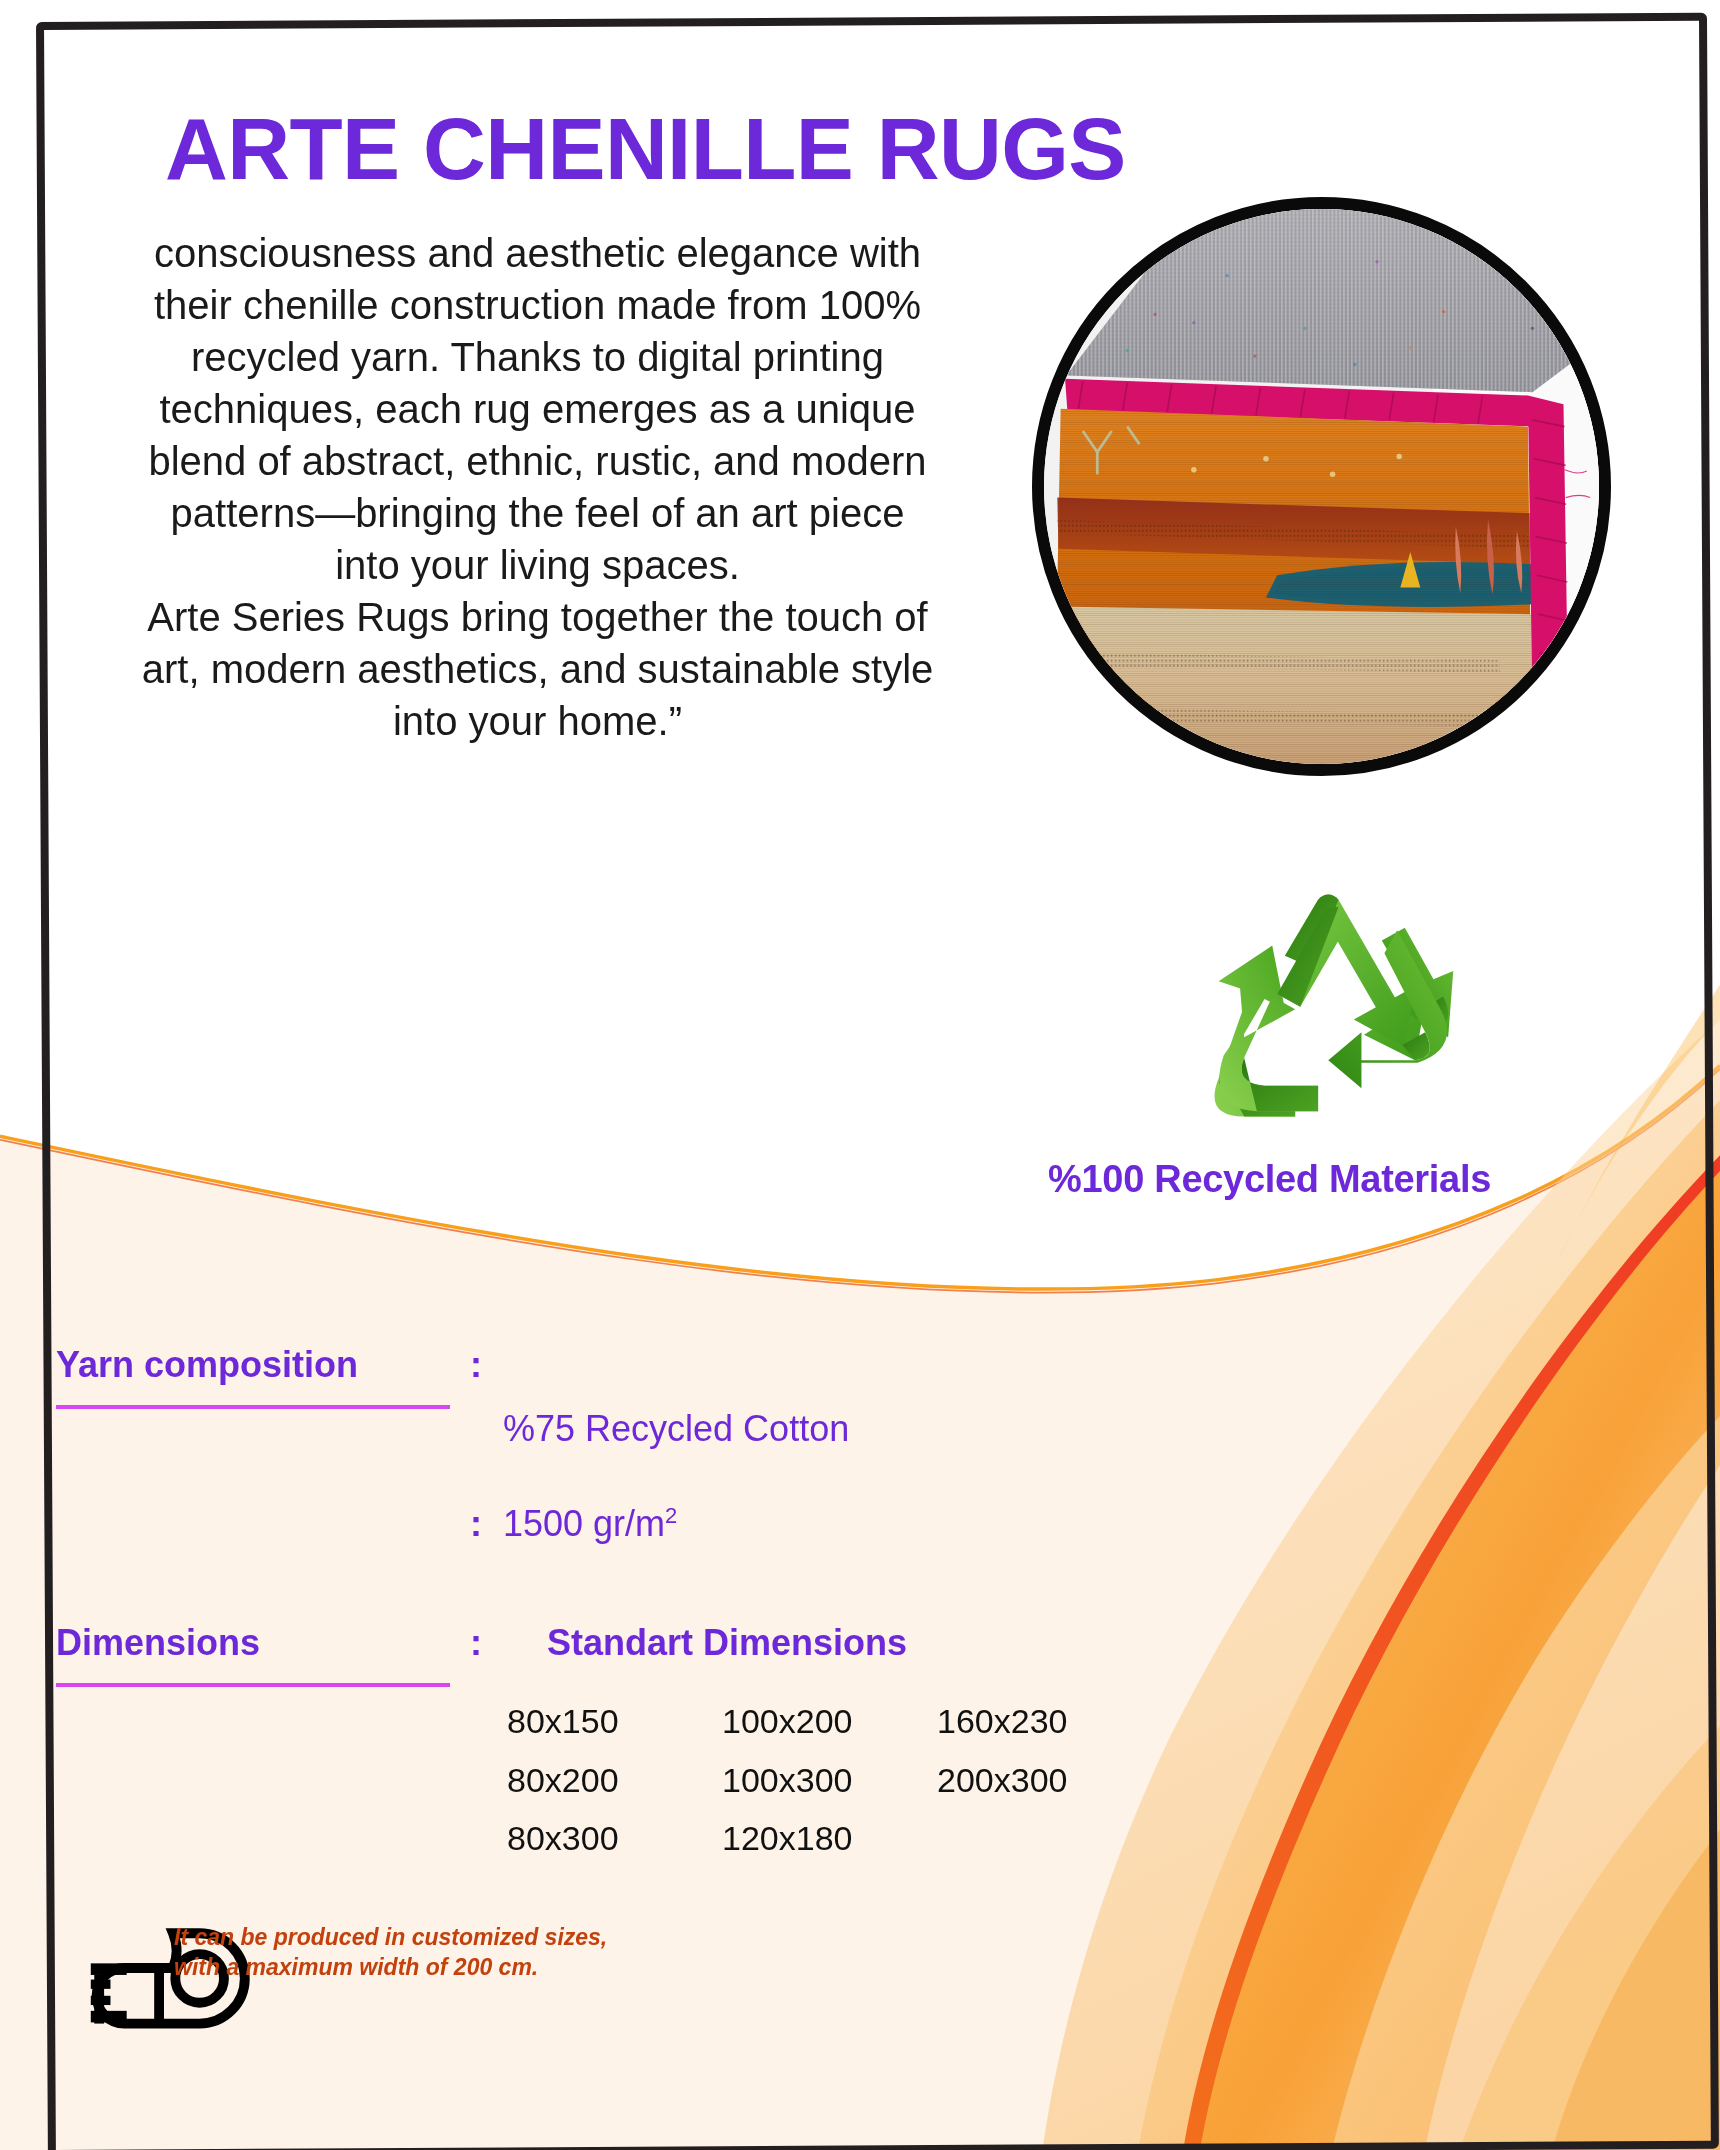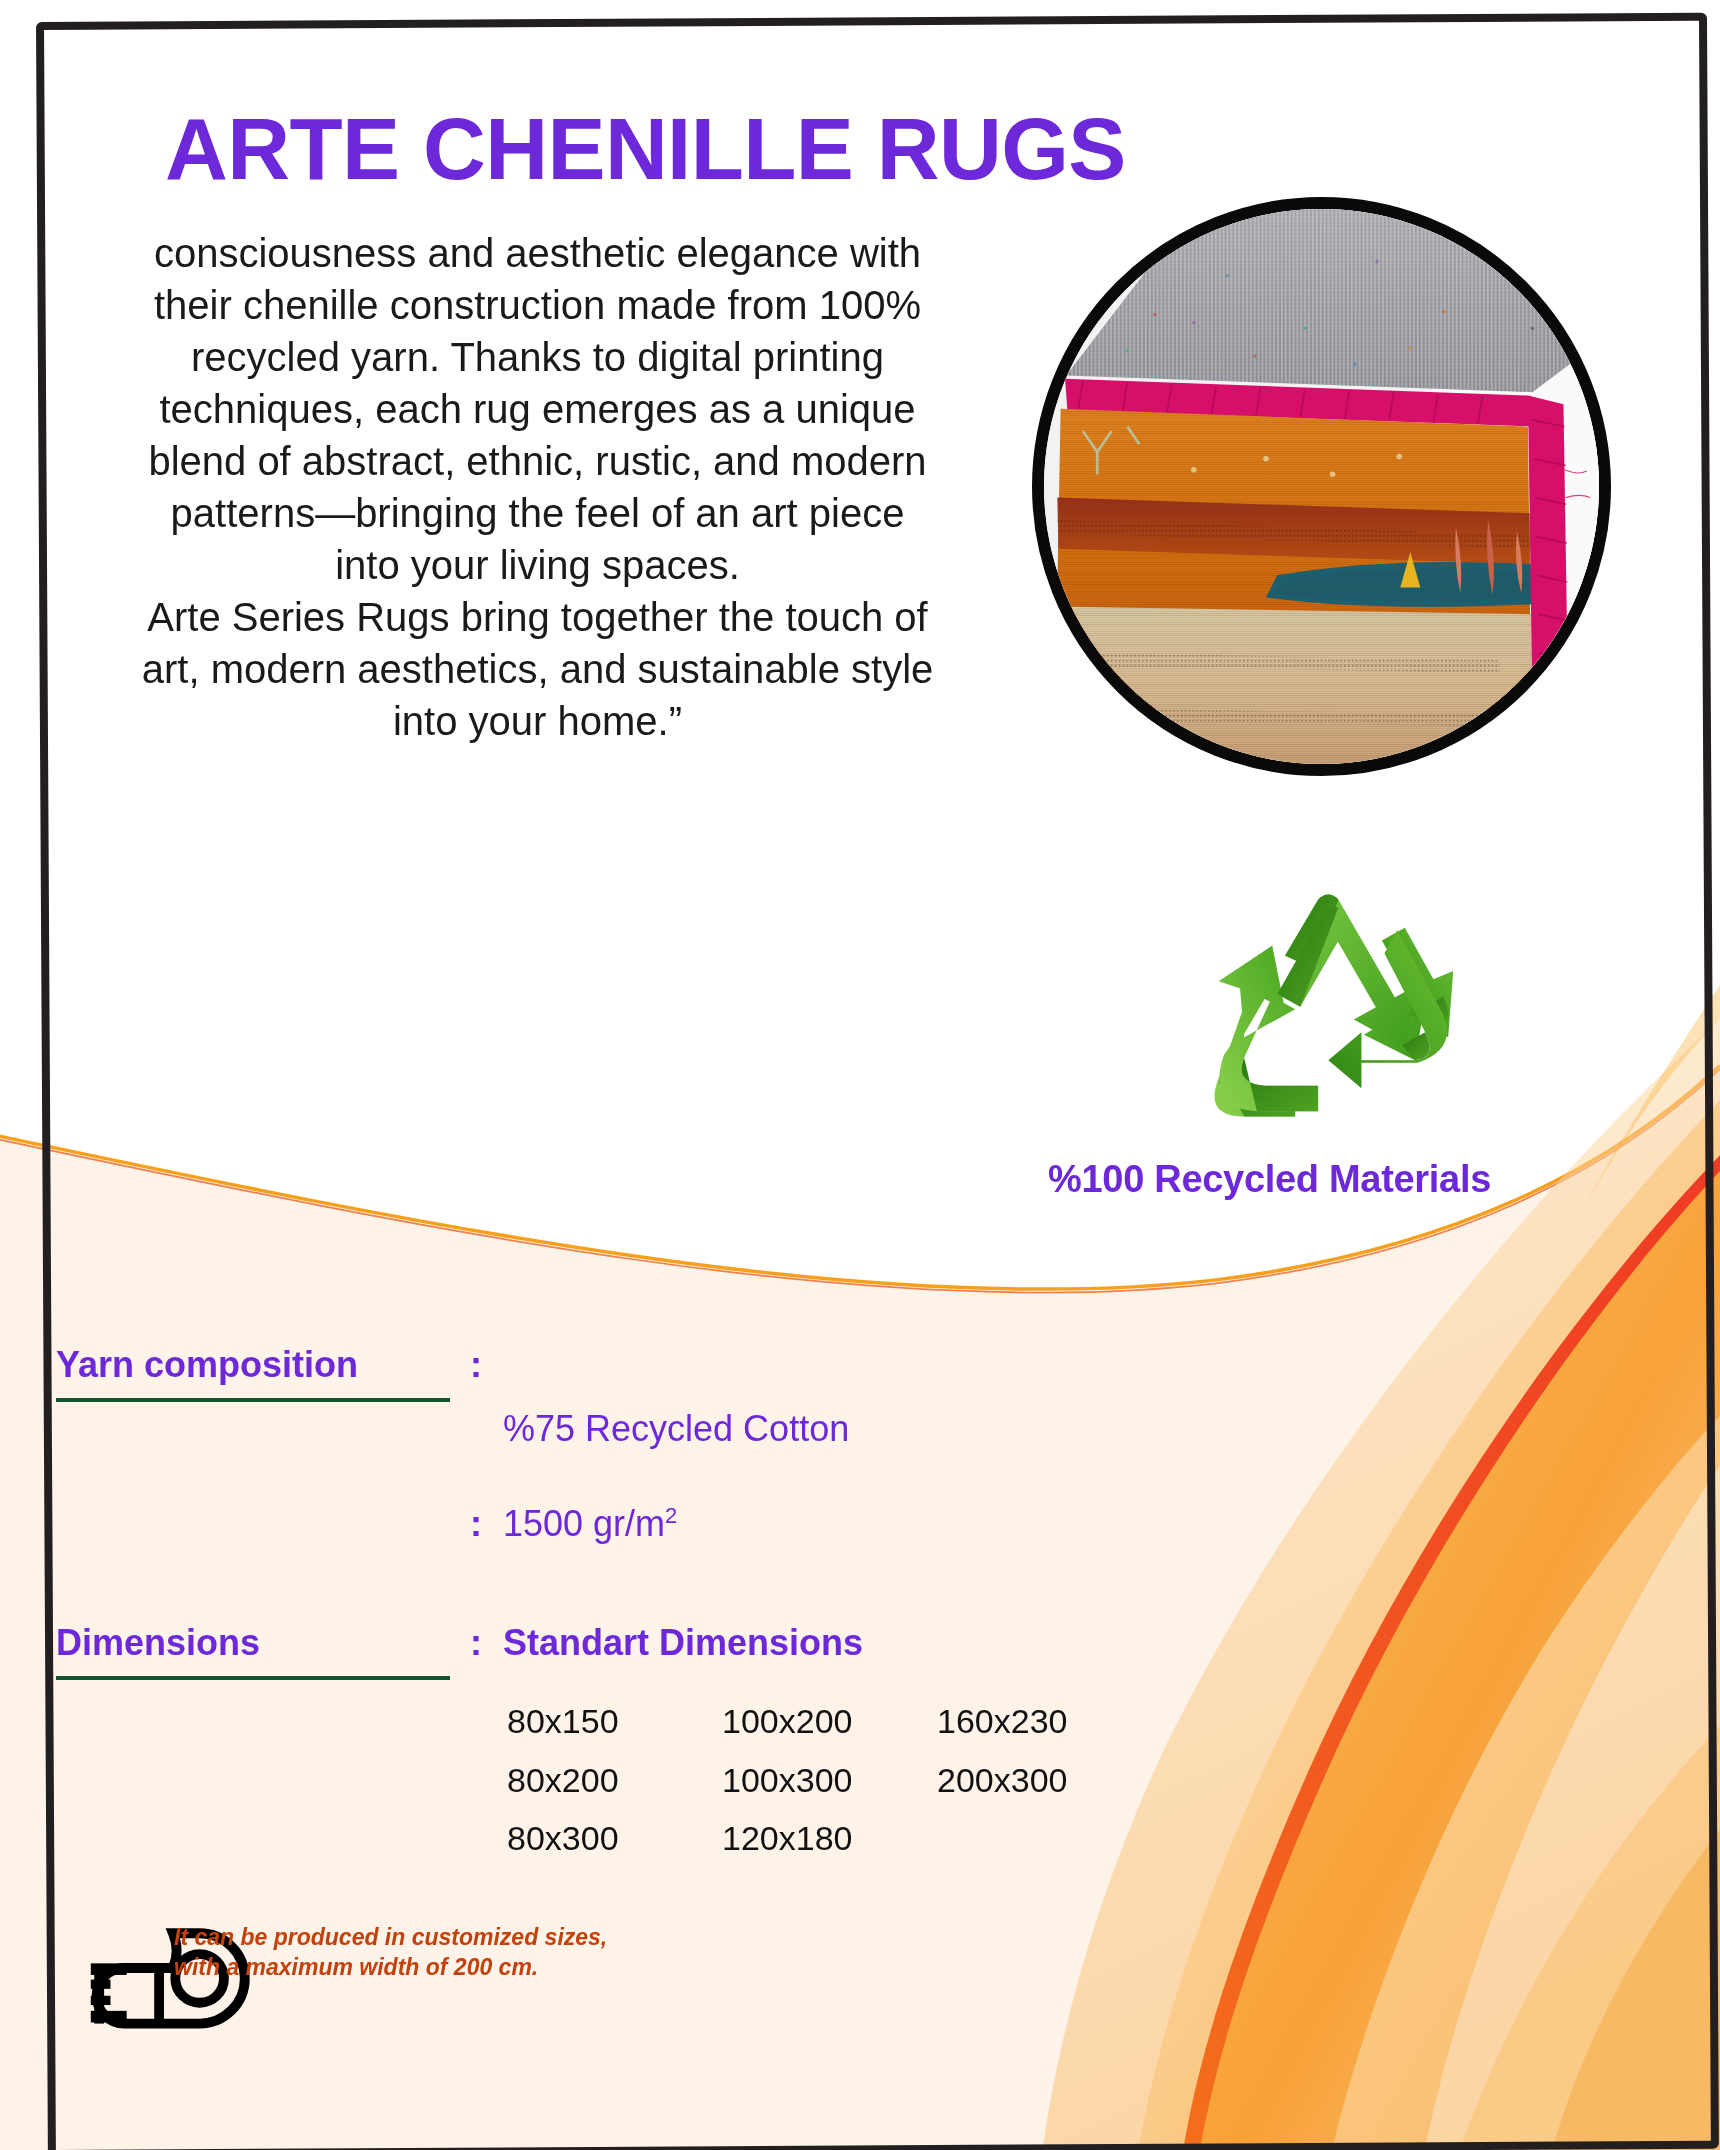"Yarn composition" .spec-label { border-bottom: 4px solid #14532d -> 4px solid #d946ef; padding-bottom: 12px -> 19px }
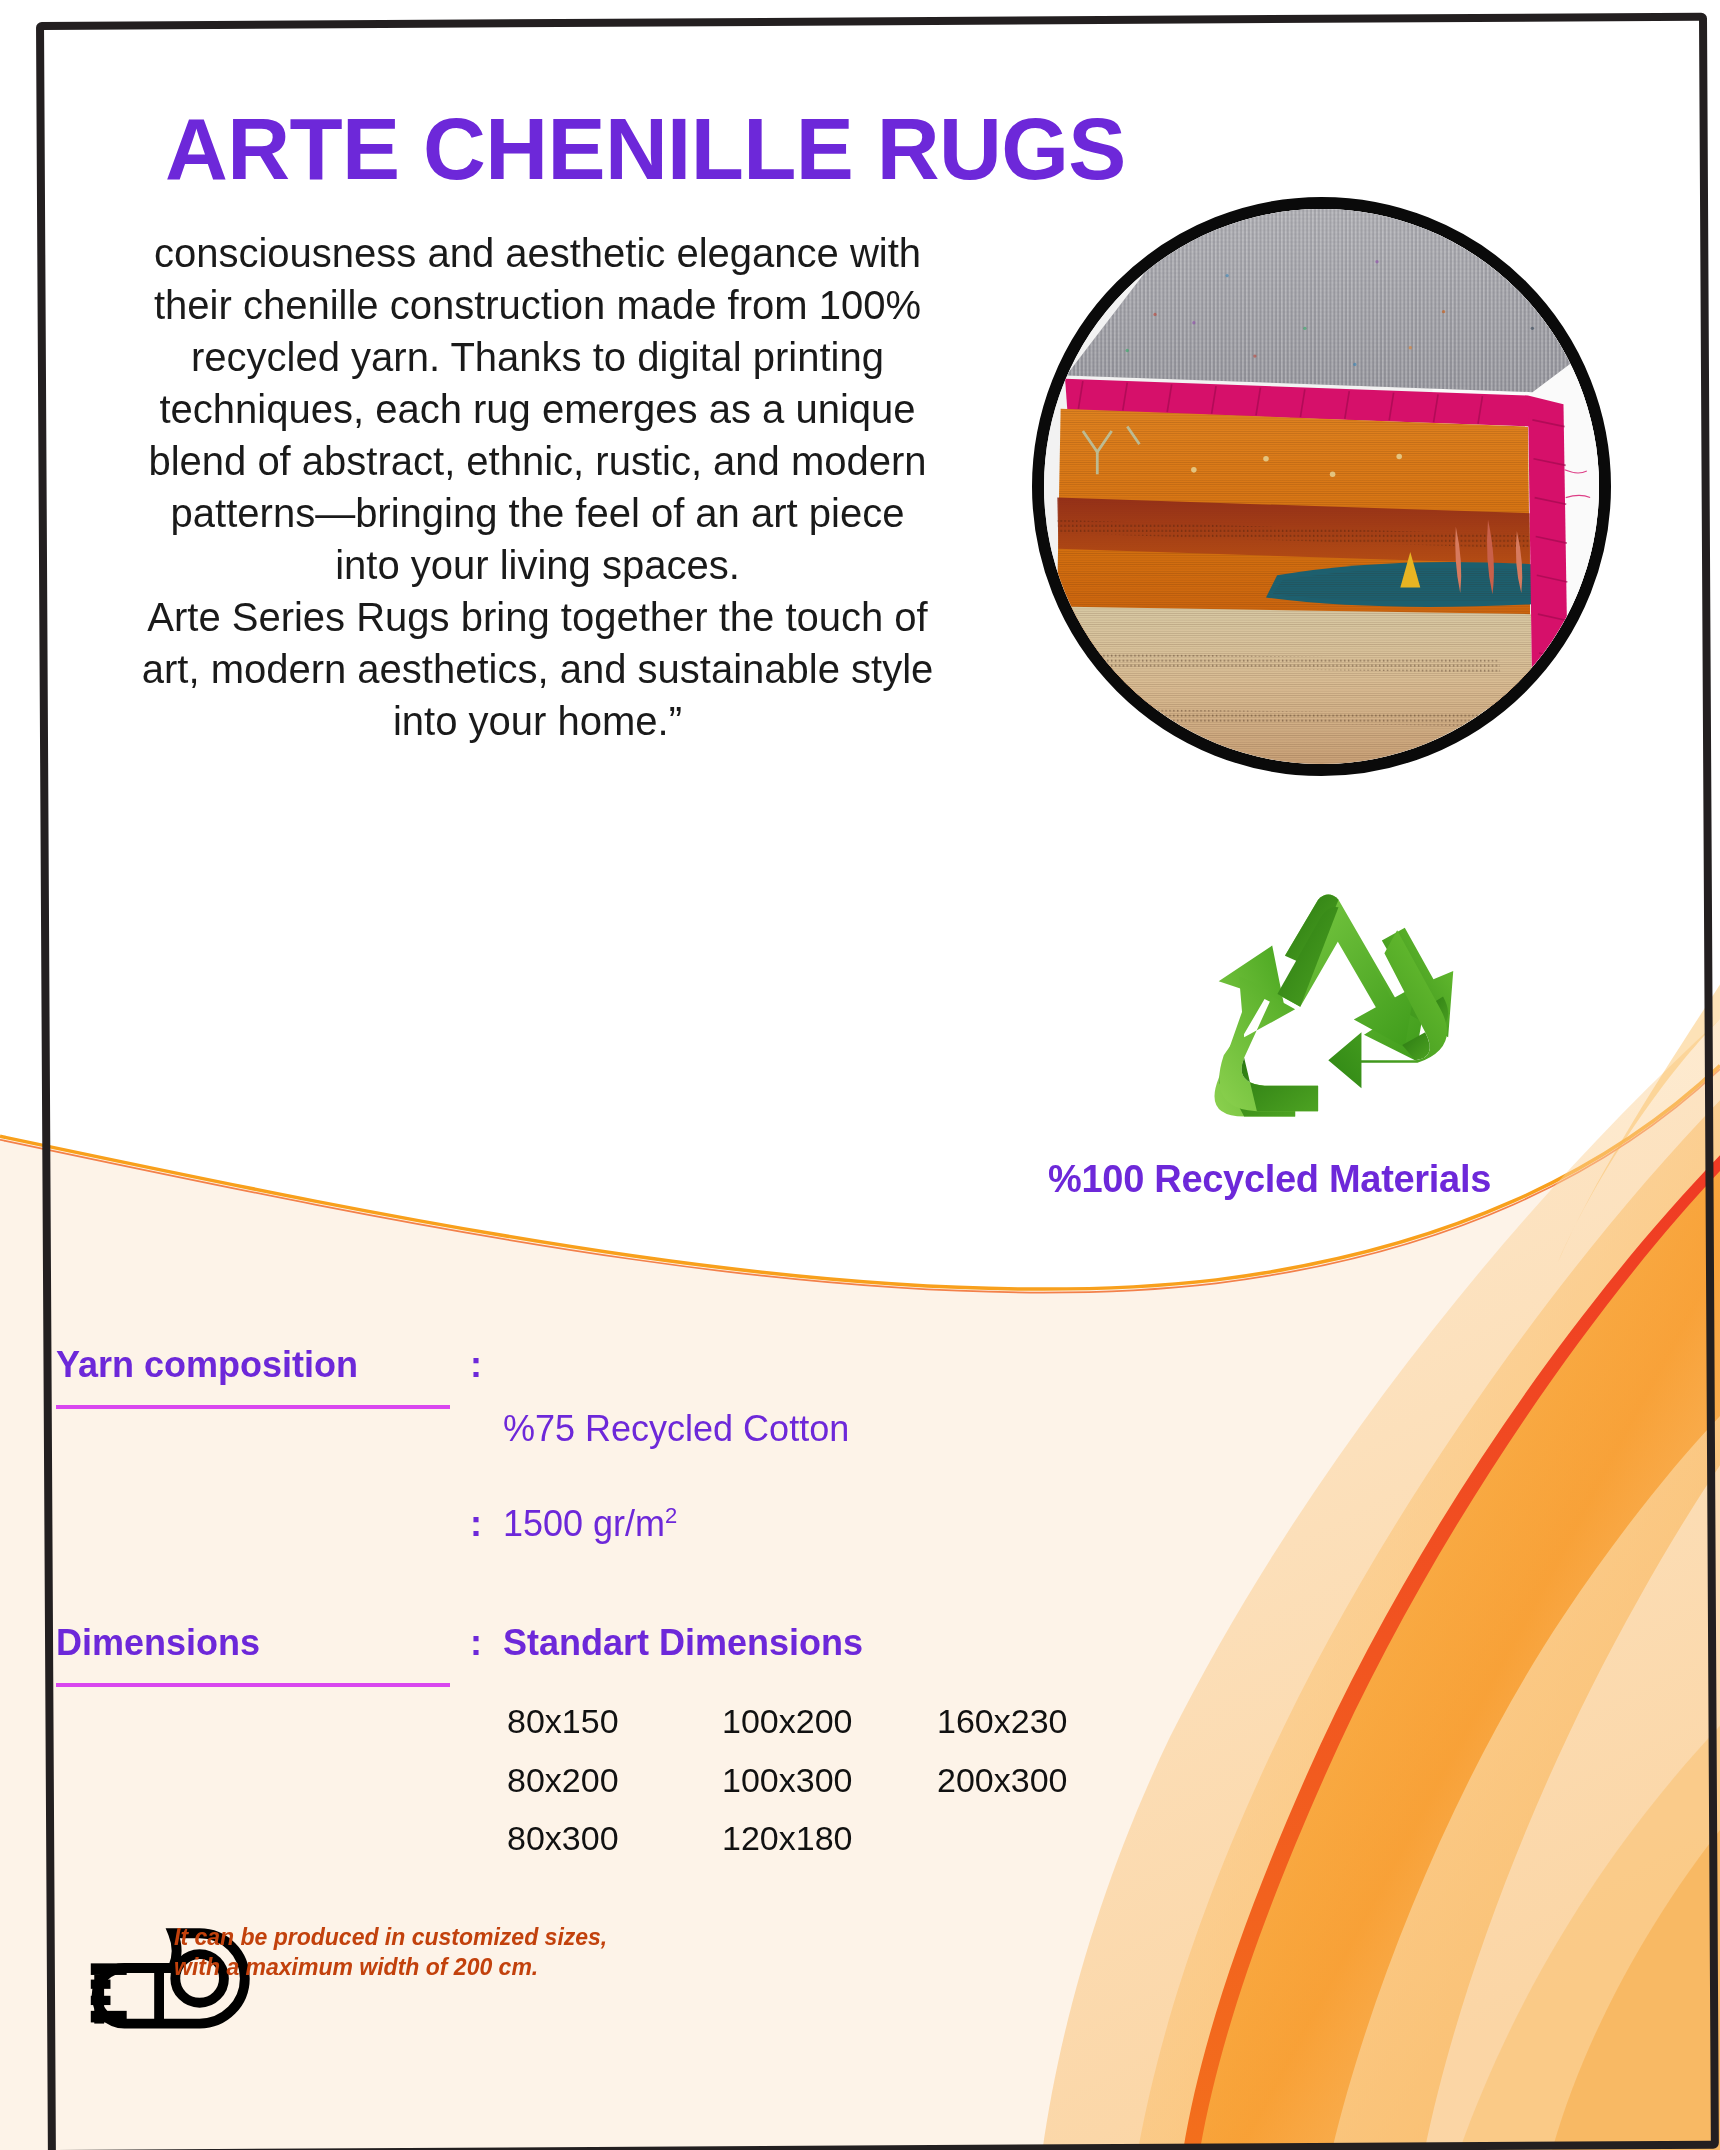"Standart Dimensions" .spec-value.bold { margin-left: none -> 44px }
